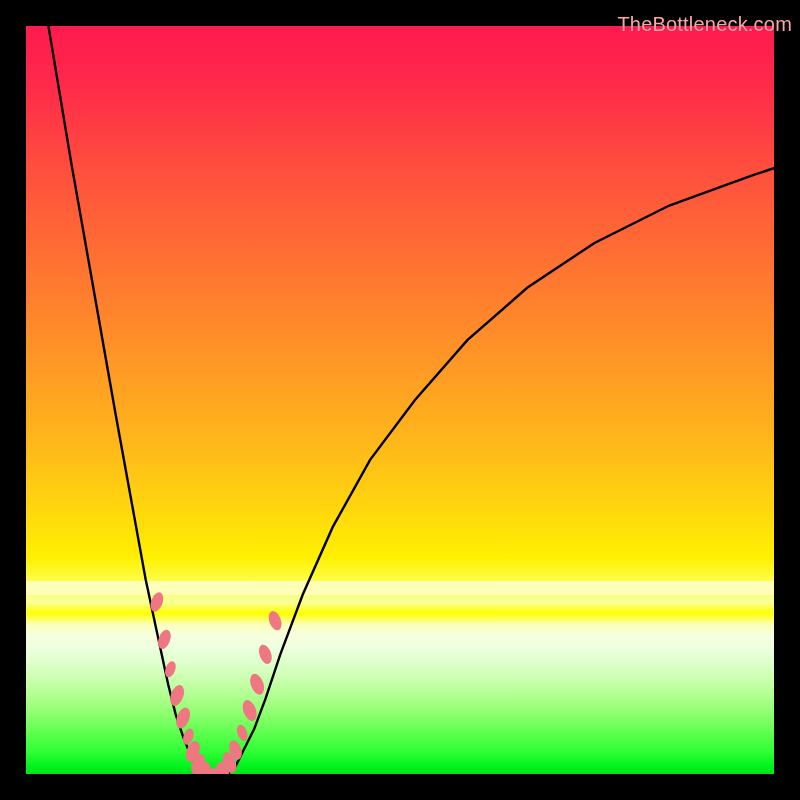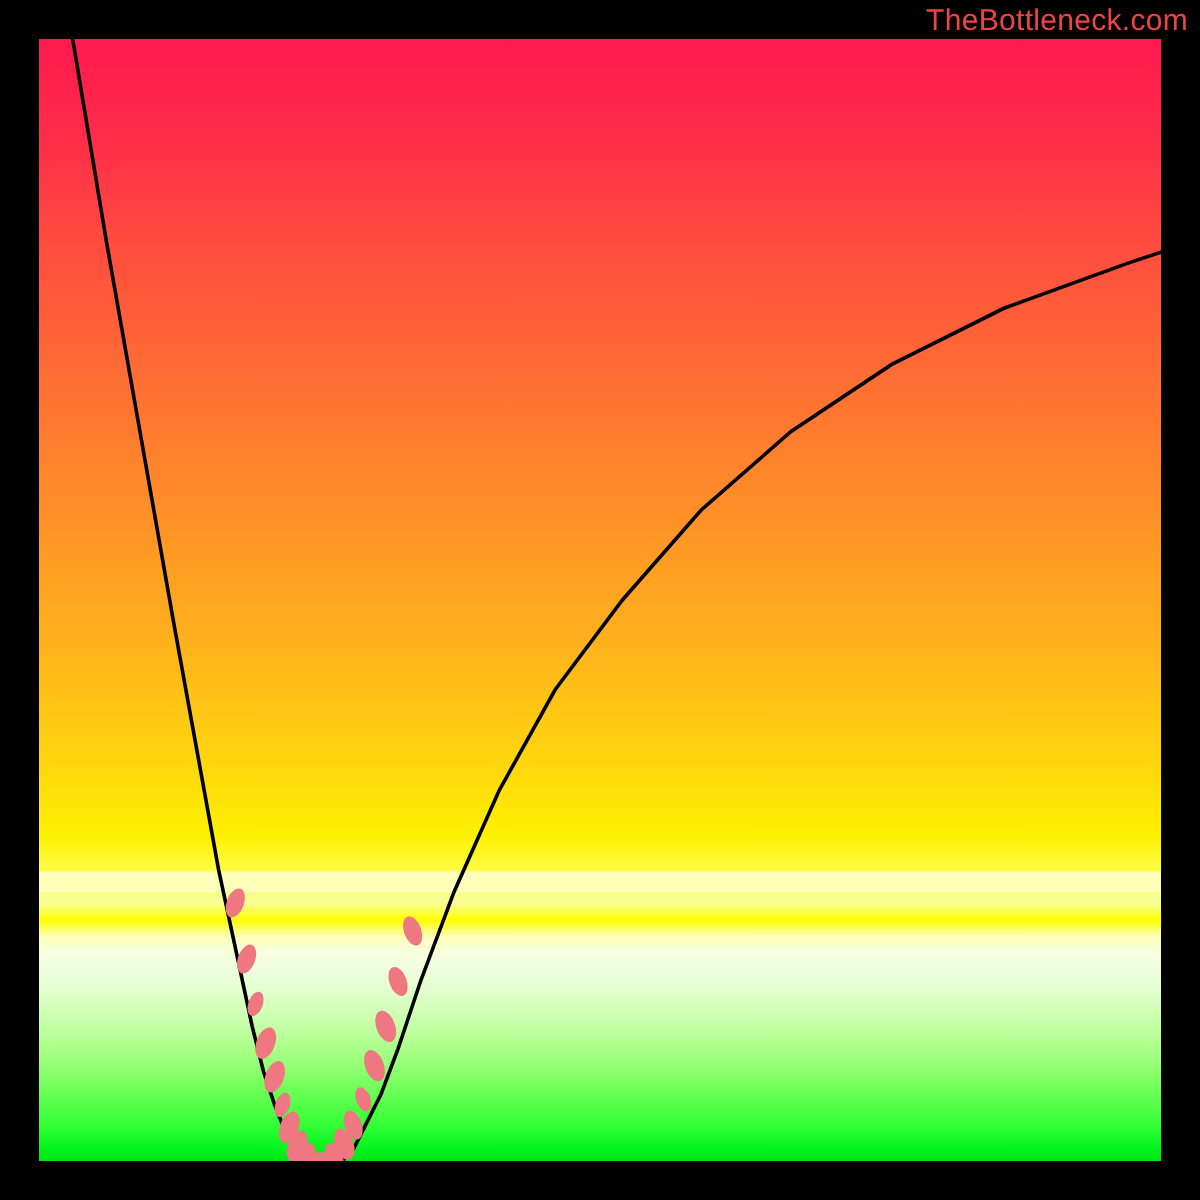"TheBottleneck.com" .watermark { color: #ef4444 -> #fca5a5; top: 3px -> 13px }
